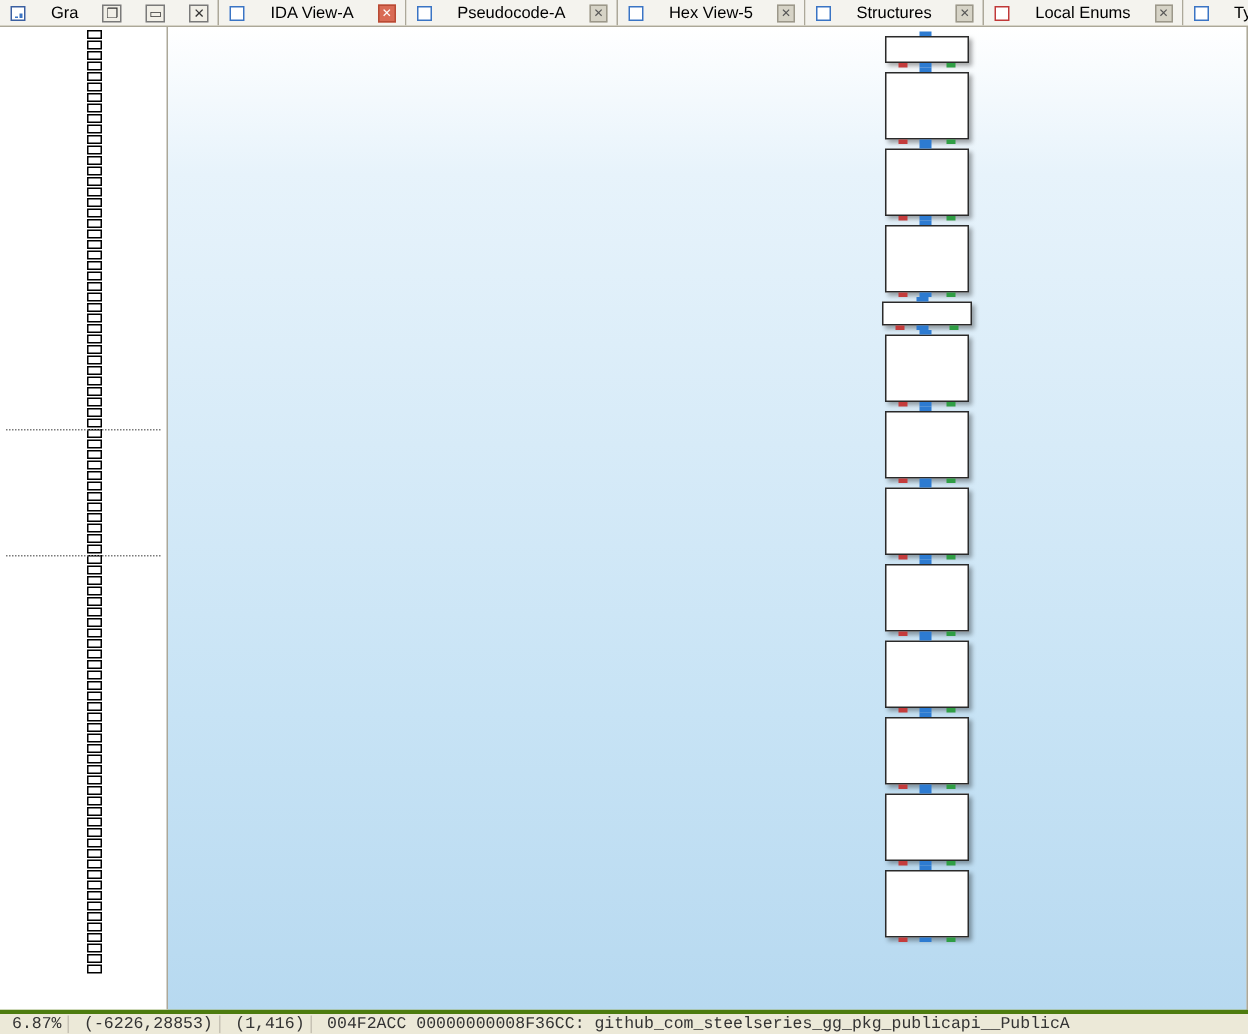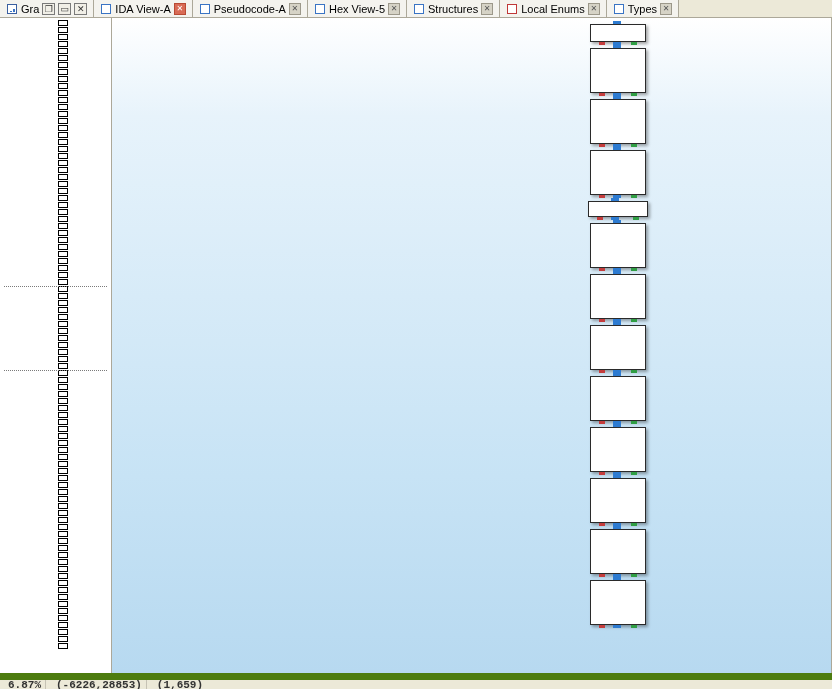"Gra" .tab { gap: 3px -> 16px }
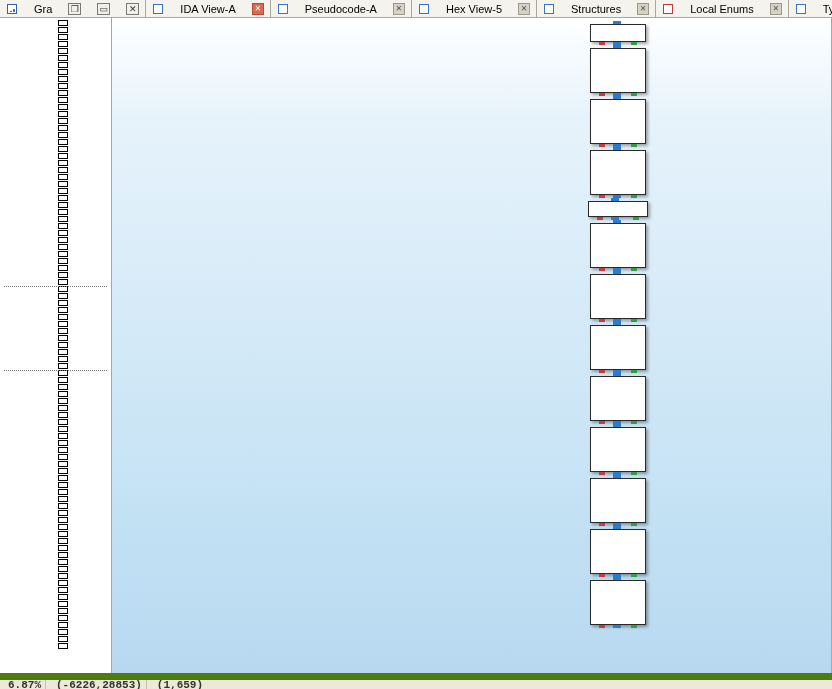"6.87%" .status { border-top: 7px solid #4d7c0f -> 3px solid #4d7c0f; font-weight: bold -> none }
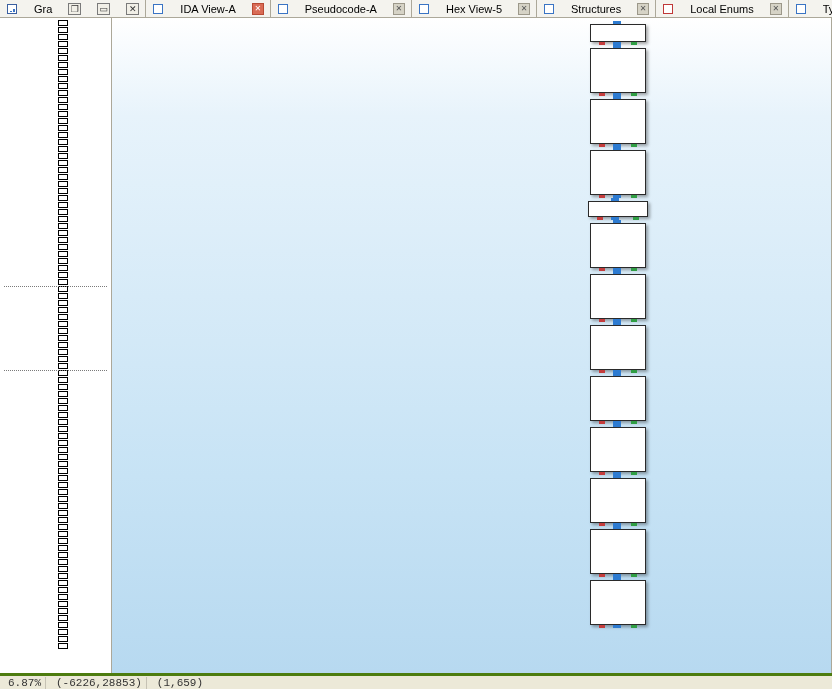"(1,659)" span.cell { text: 1,659 -> 1,416 }
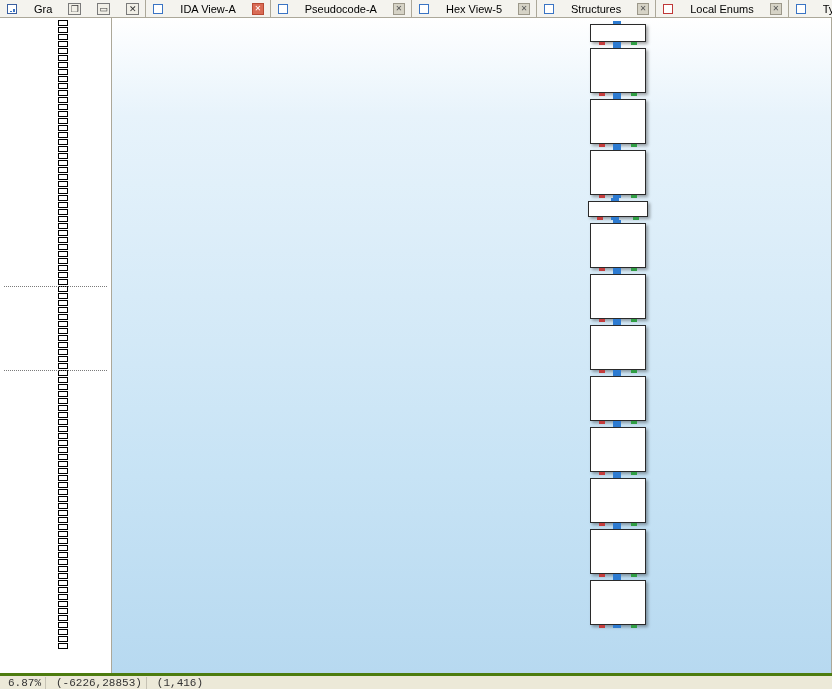"004F2ACC 00000000008F36CC:" span.cell { html: none -> <span> <span>004F2ACC</span> <span>00000000008F36CC:</span> <span>github_com_steelseries_gg_pkg_publicapi__PublicA</span> </span> }
